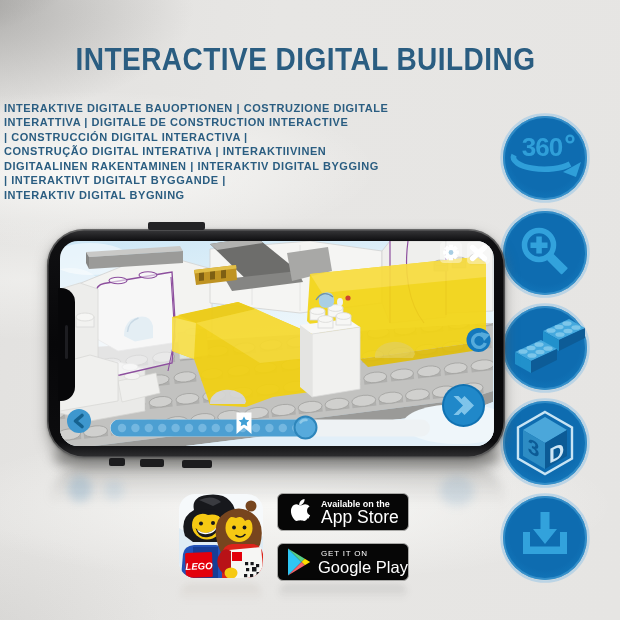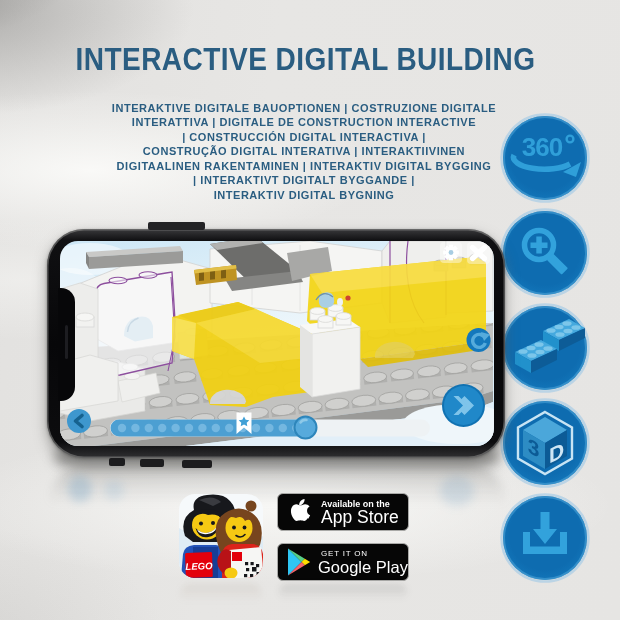"INTERAKTIVE DIGITALE BAUOPTIONEN |" div.abs { left: 14px -> 4px; text-align: center -> left }
